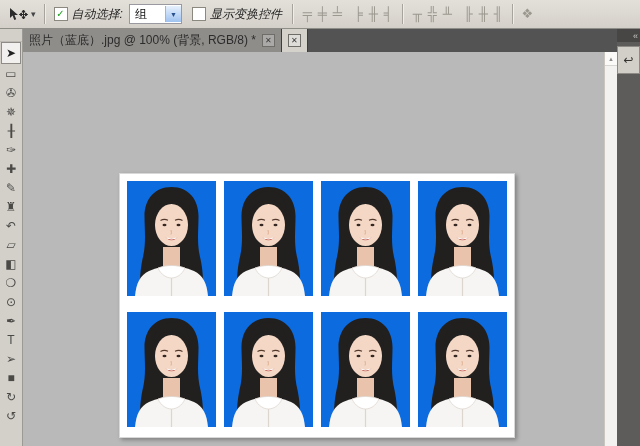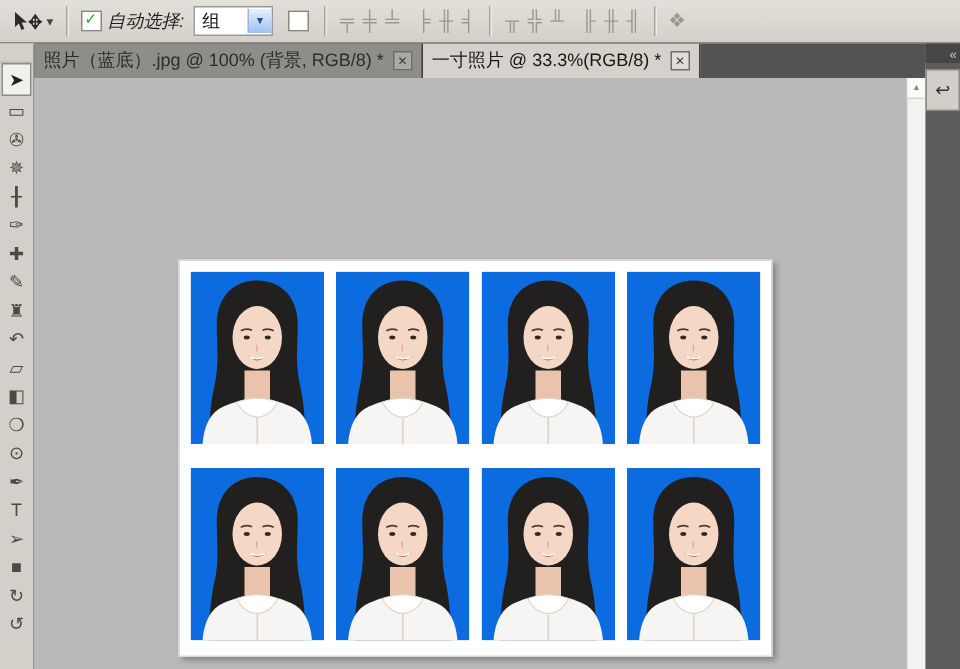"显示变换控件" span.ob-label { html: none -> <span>显示变换控件</span> }
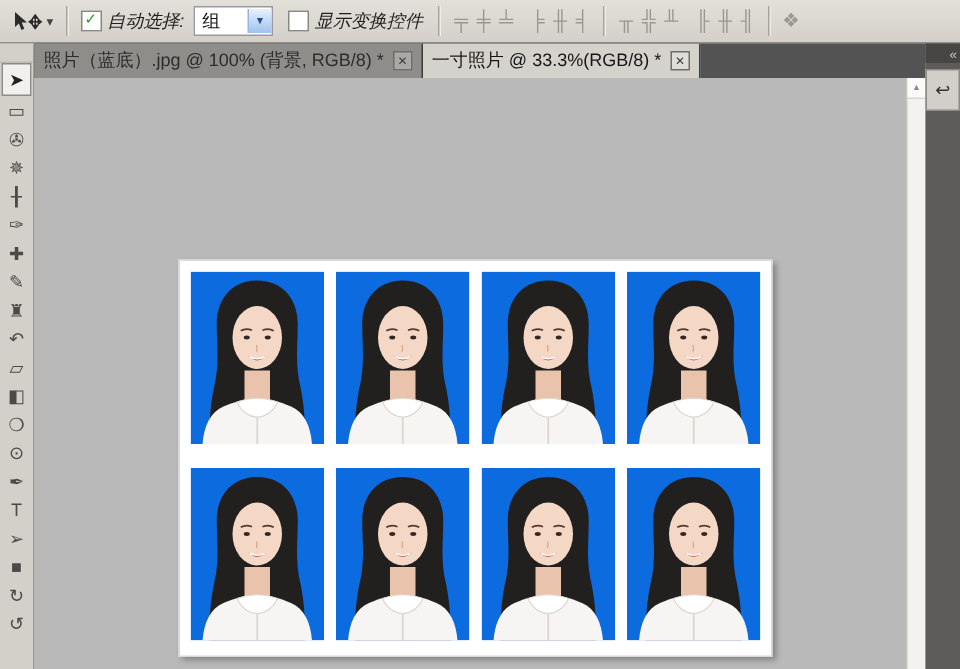"一寸照片 @ 33.3%(RGB/8) *" span.tab-label { html: <span>一寸照片 @ 33.3%(RGB/8) *</span> -> none }
